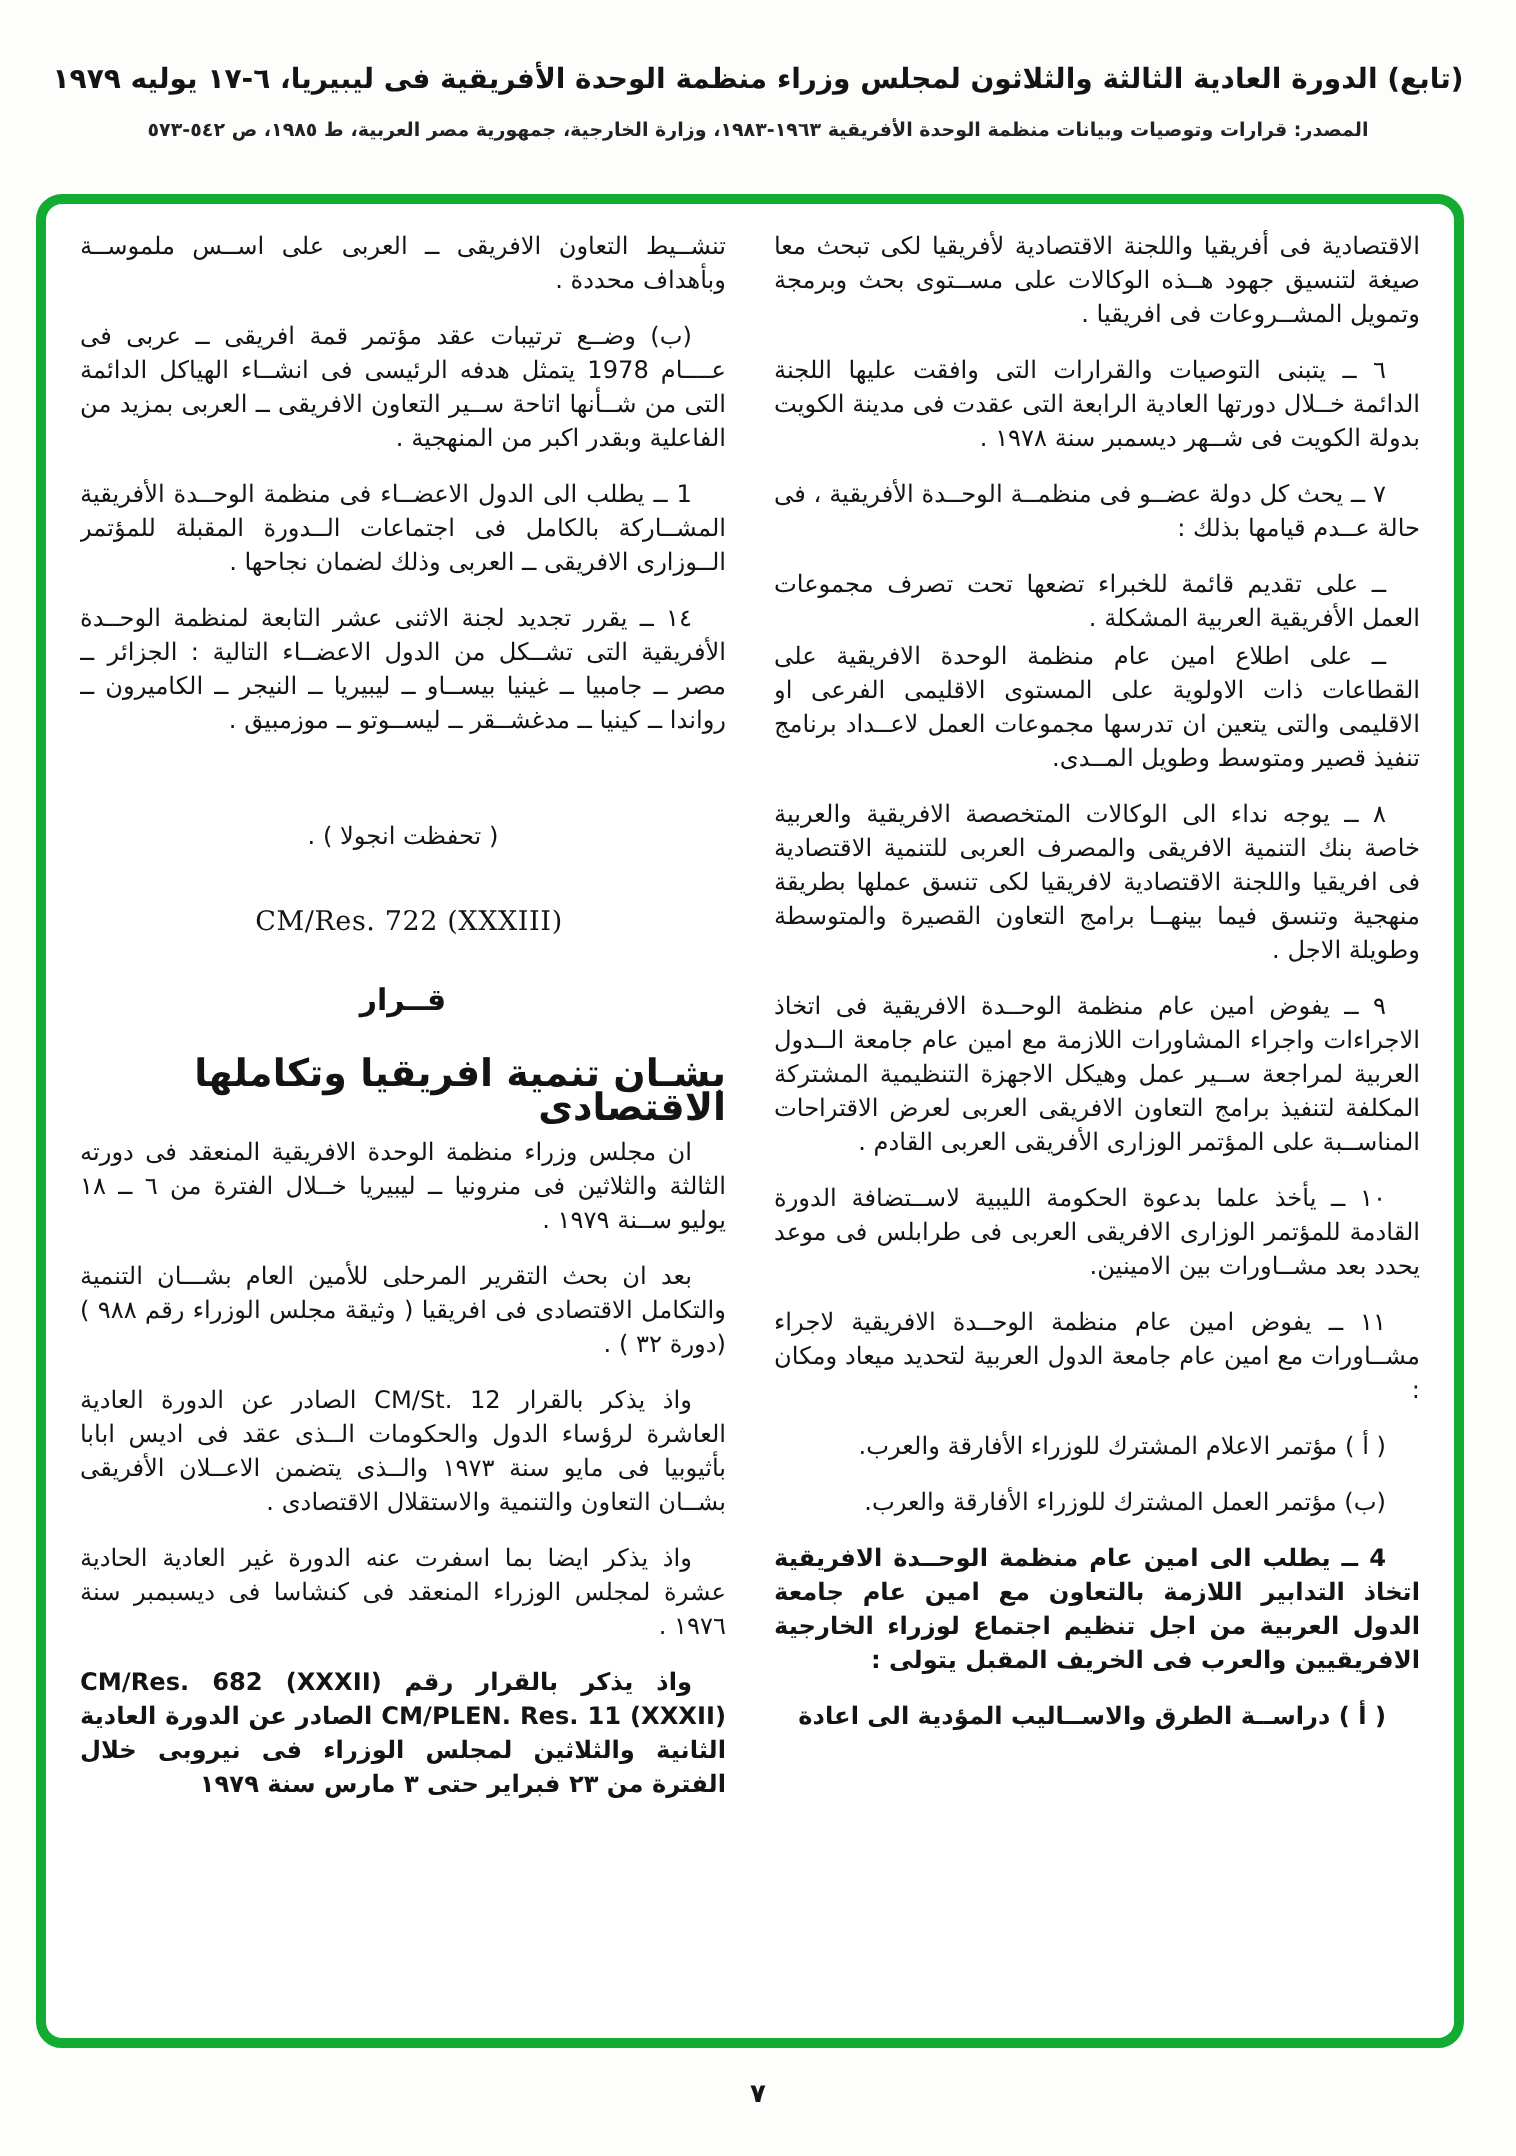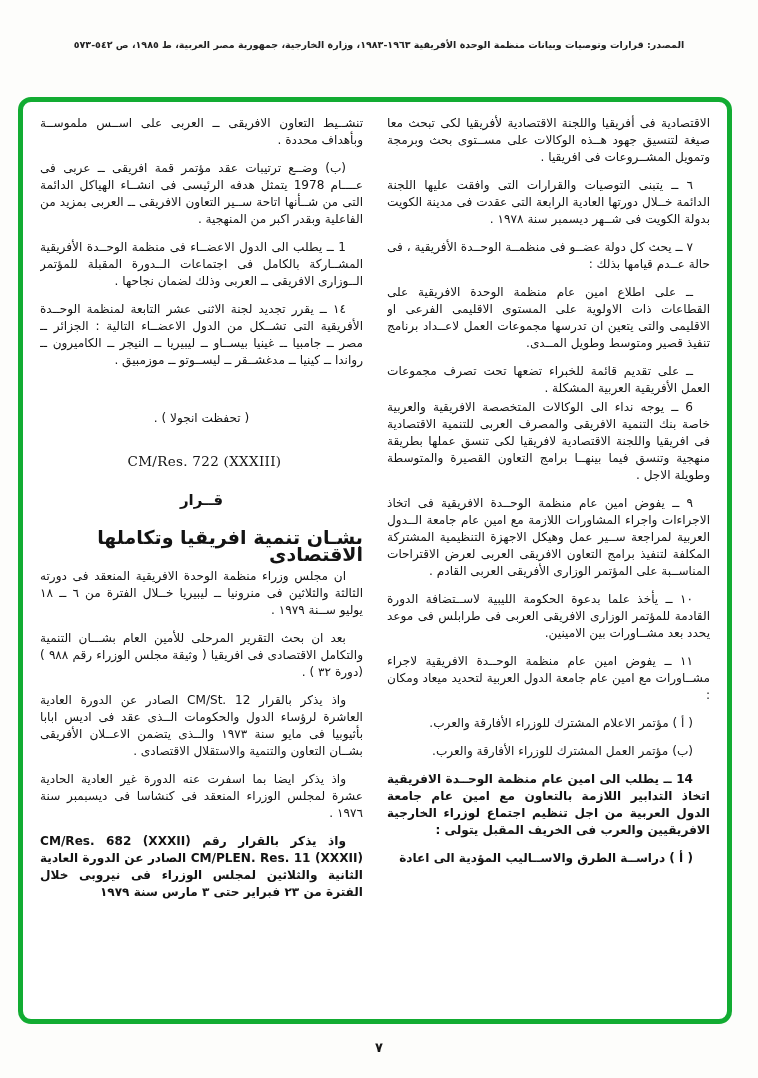"(تابع) الدورة العادية الثالثة والثلاثون" div.header-line1 { html: none -> <div>(تابع) الدورة العادية الثالثة والثلاثون لمجلس وزراء منظمة الوحدة الأفريقية فى ليبيريا، ٦-١٧ يوليه ١٩٧٩</div> }
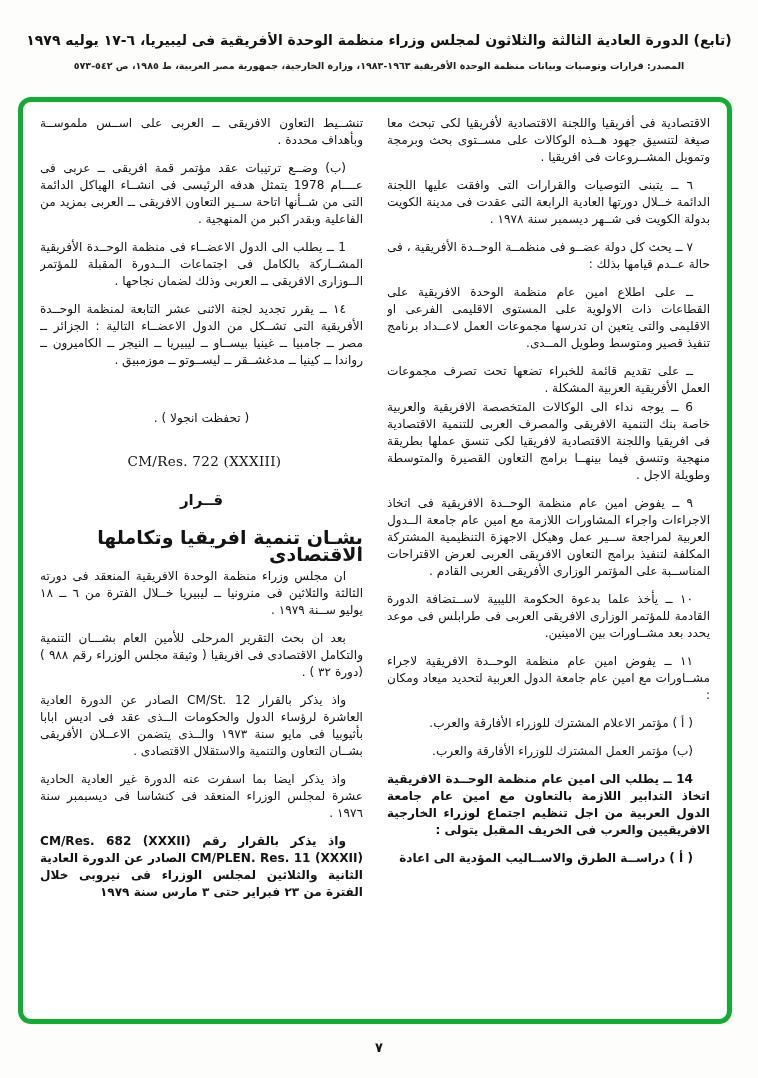"ــ على اطلاع امين عام" p.para { order: before "ــ على تقديم قائمة للخبراء" -> after "ــ على تقديم قائمة للخبراء" }
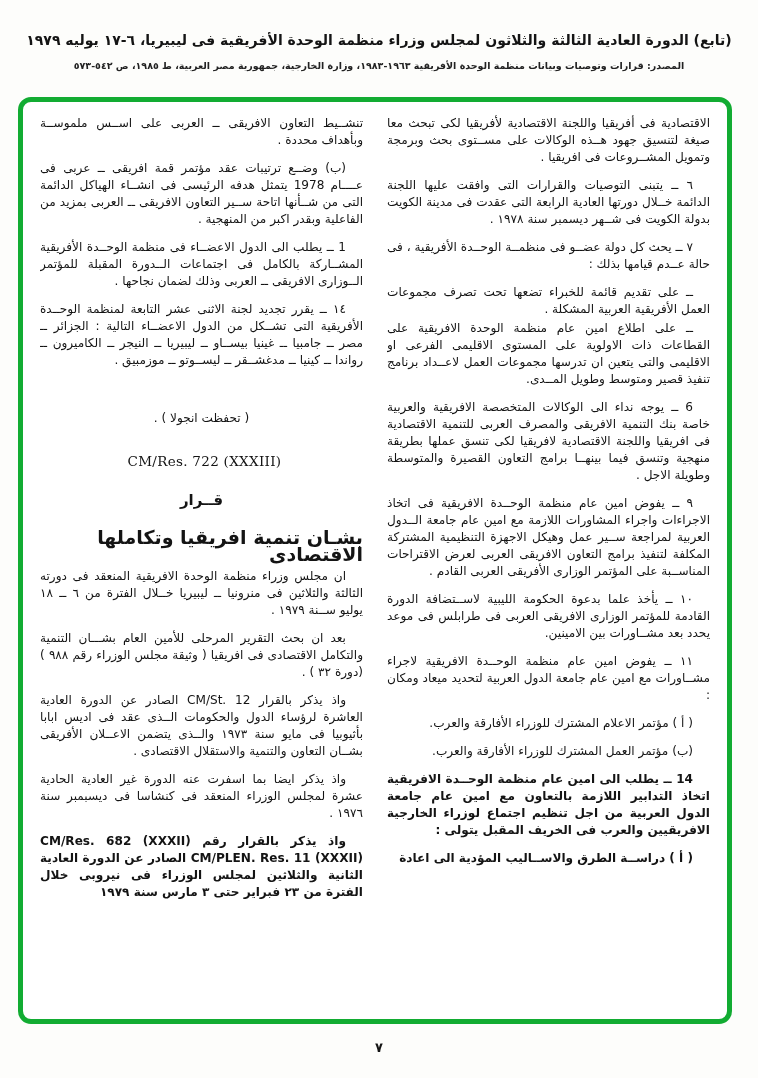"6 ــ يوجه نداء الى" p.para { text: 6 -> ٨ }
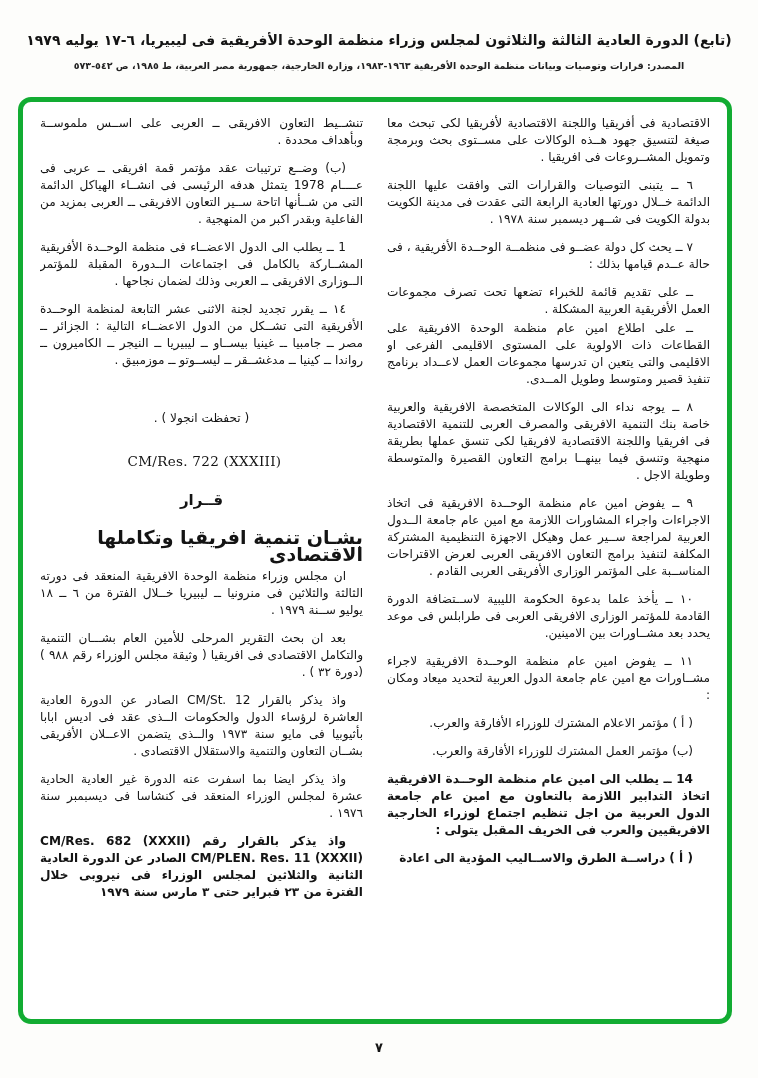"14 ــ يطلب الى امين" p.para { text: 14 -> 4 }
